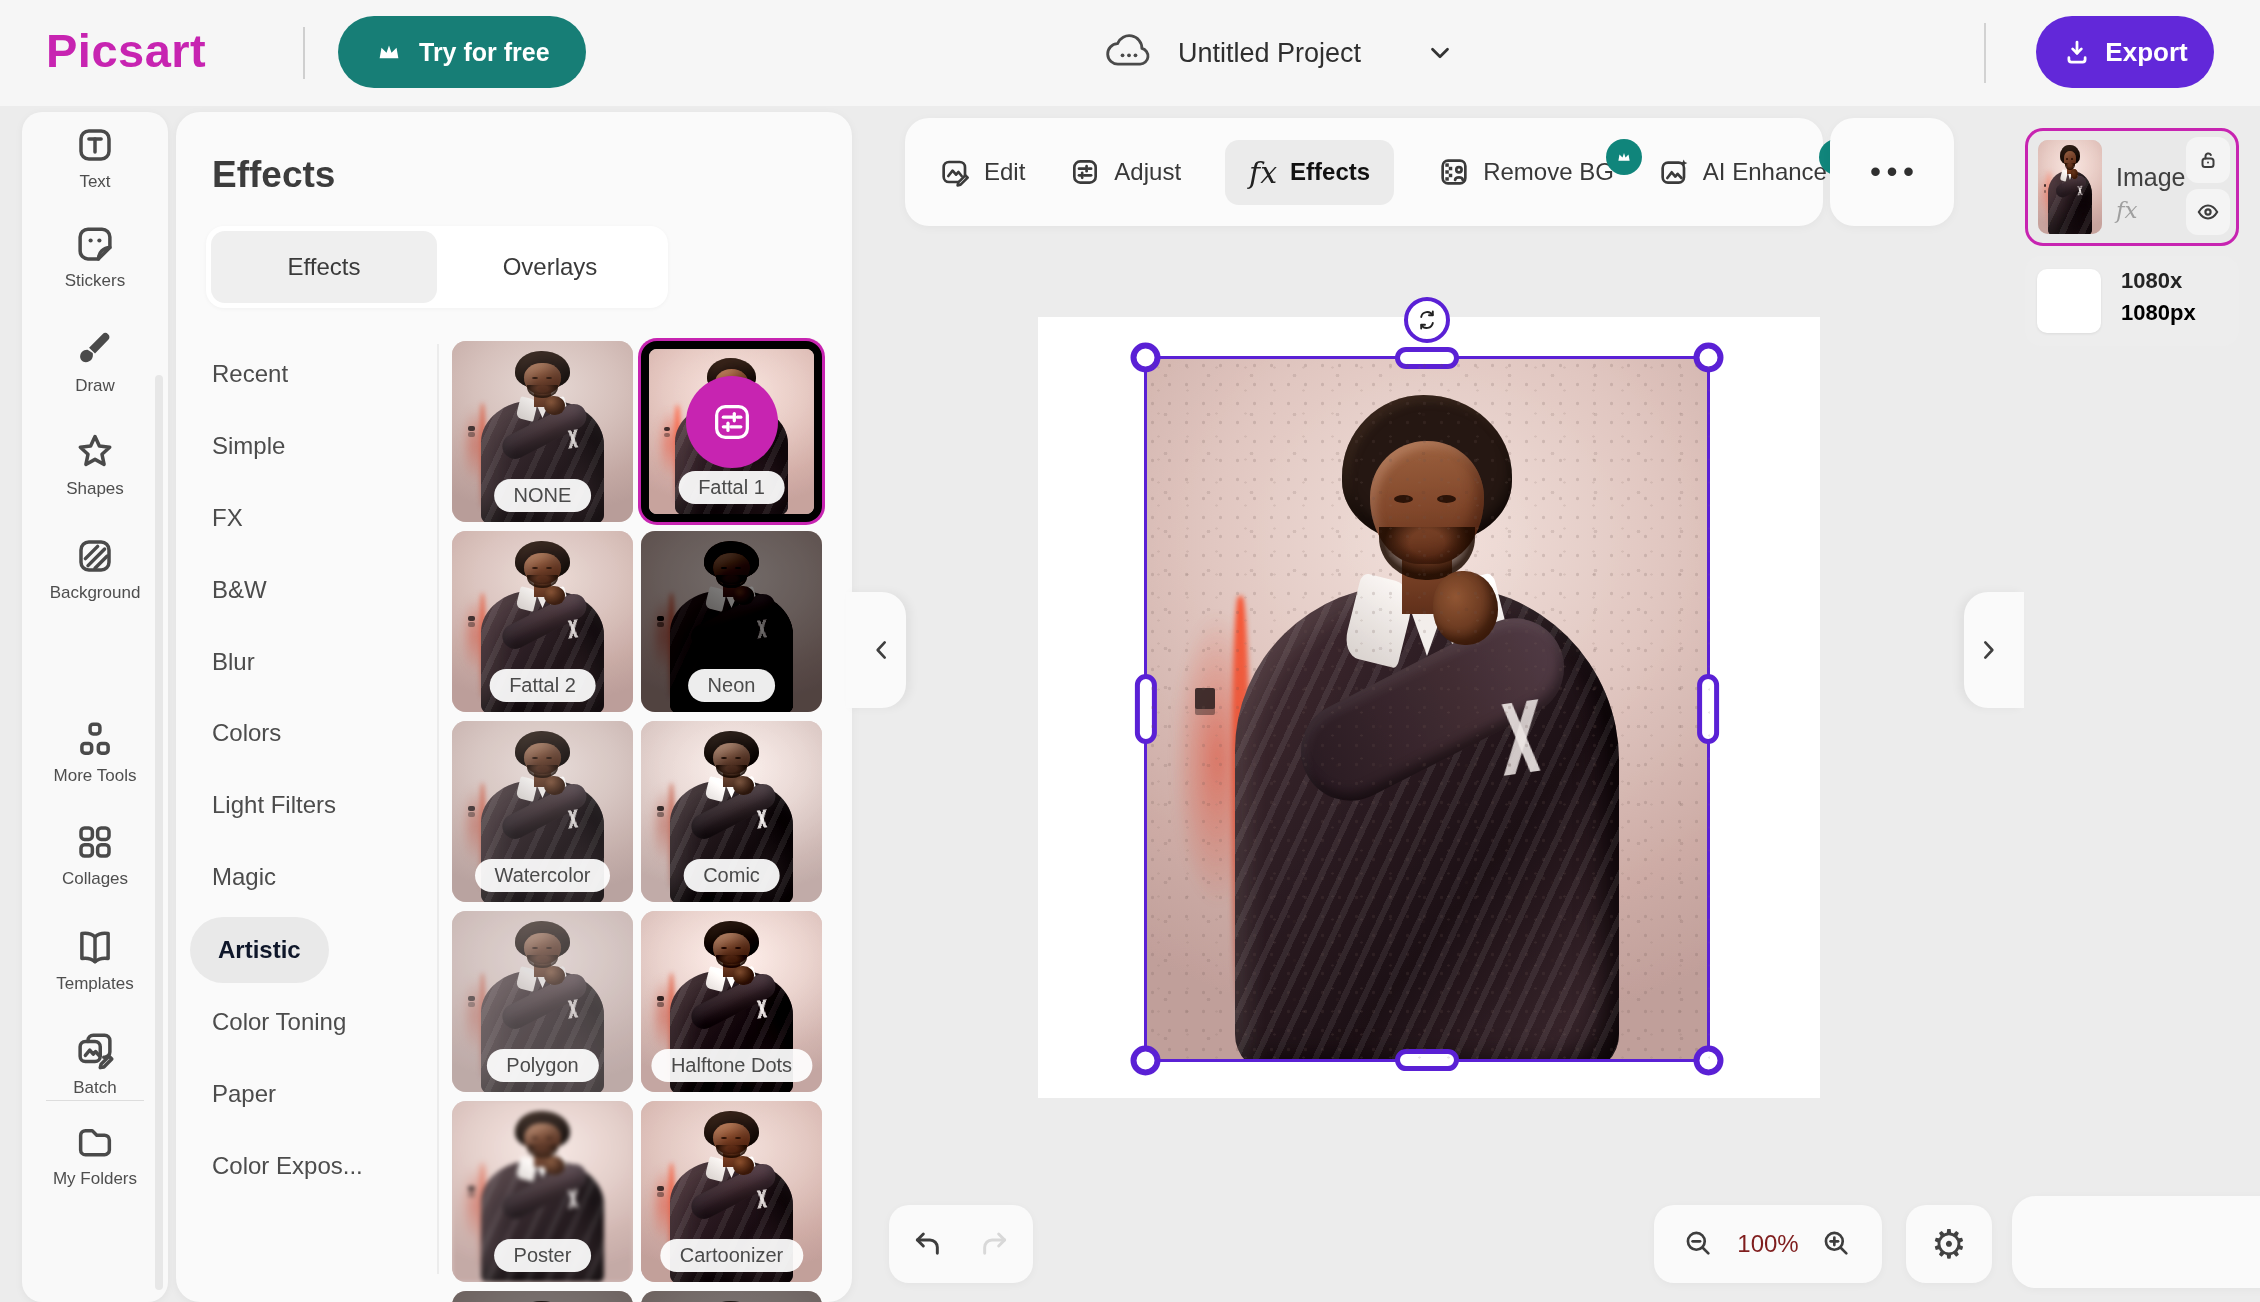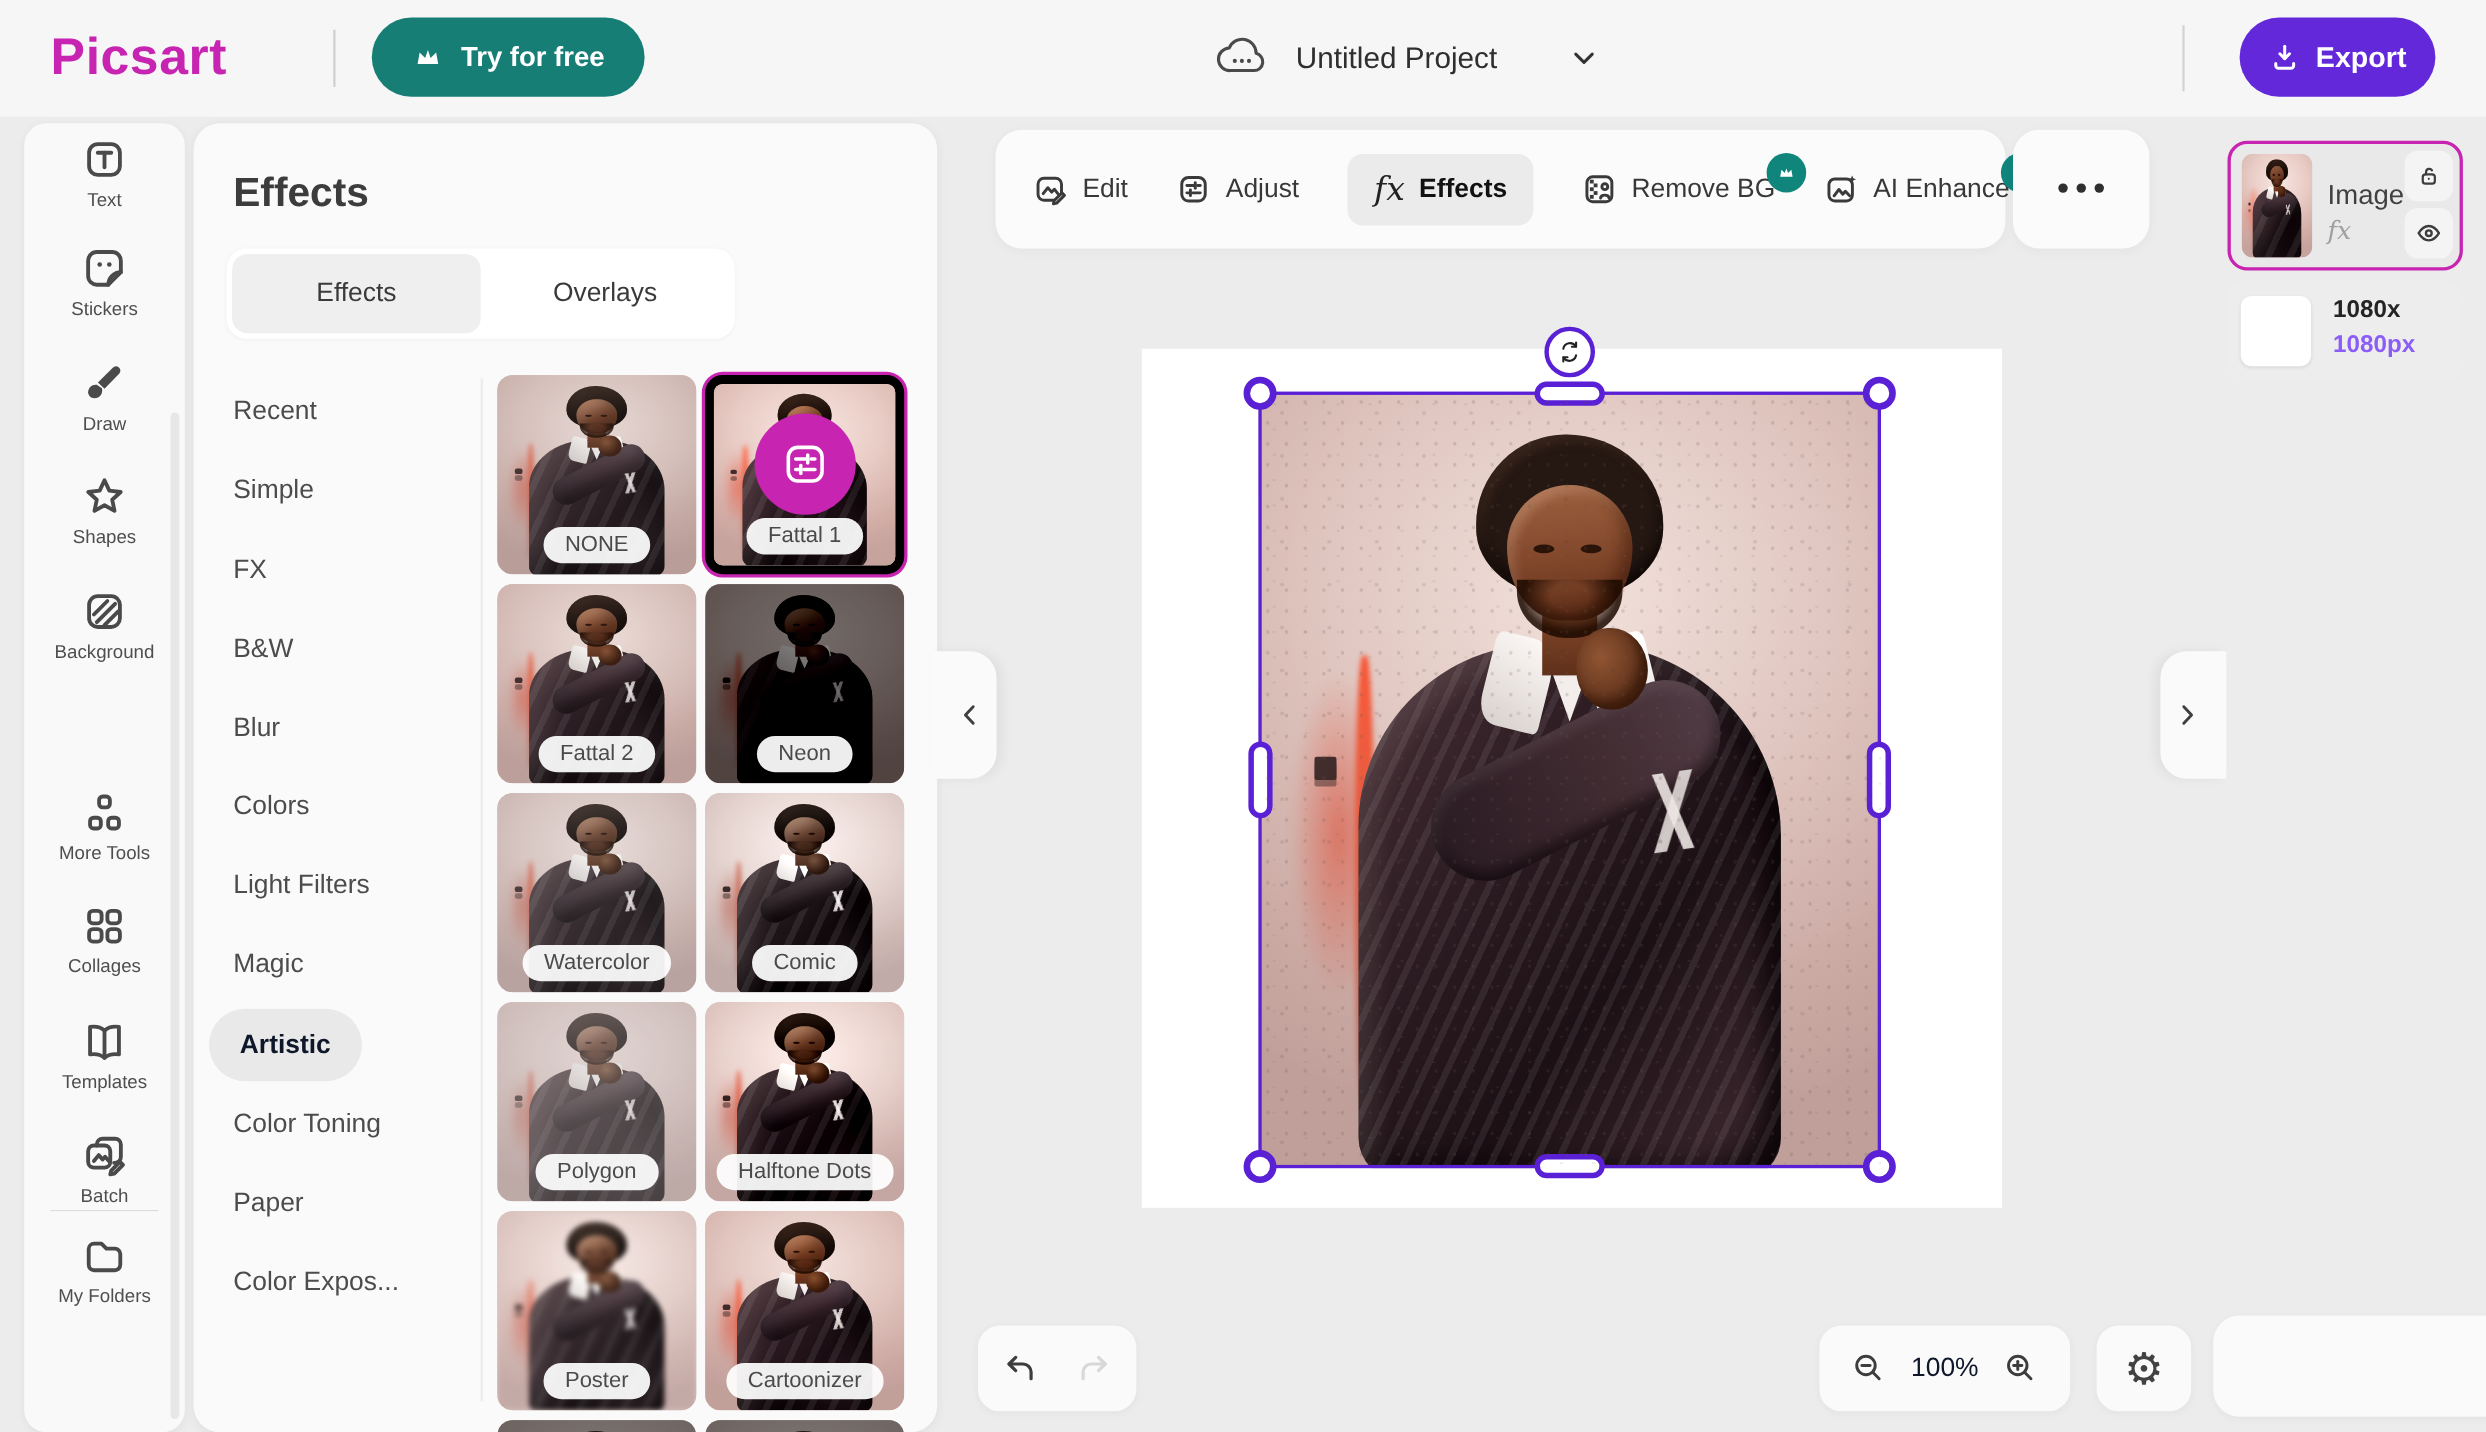"1080px" .size-l2 { color: #8b5cf6 -> #000000 }
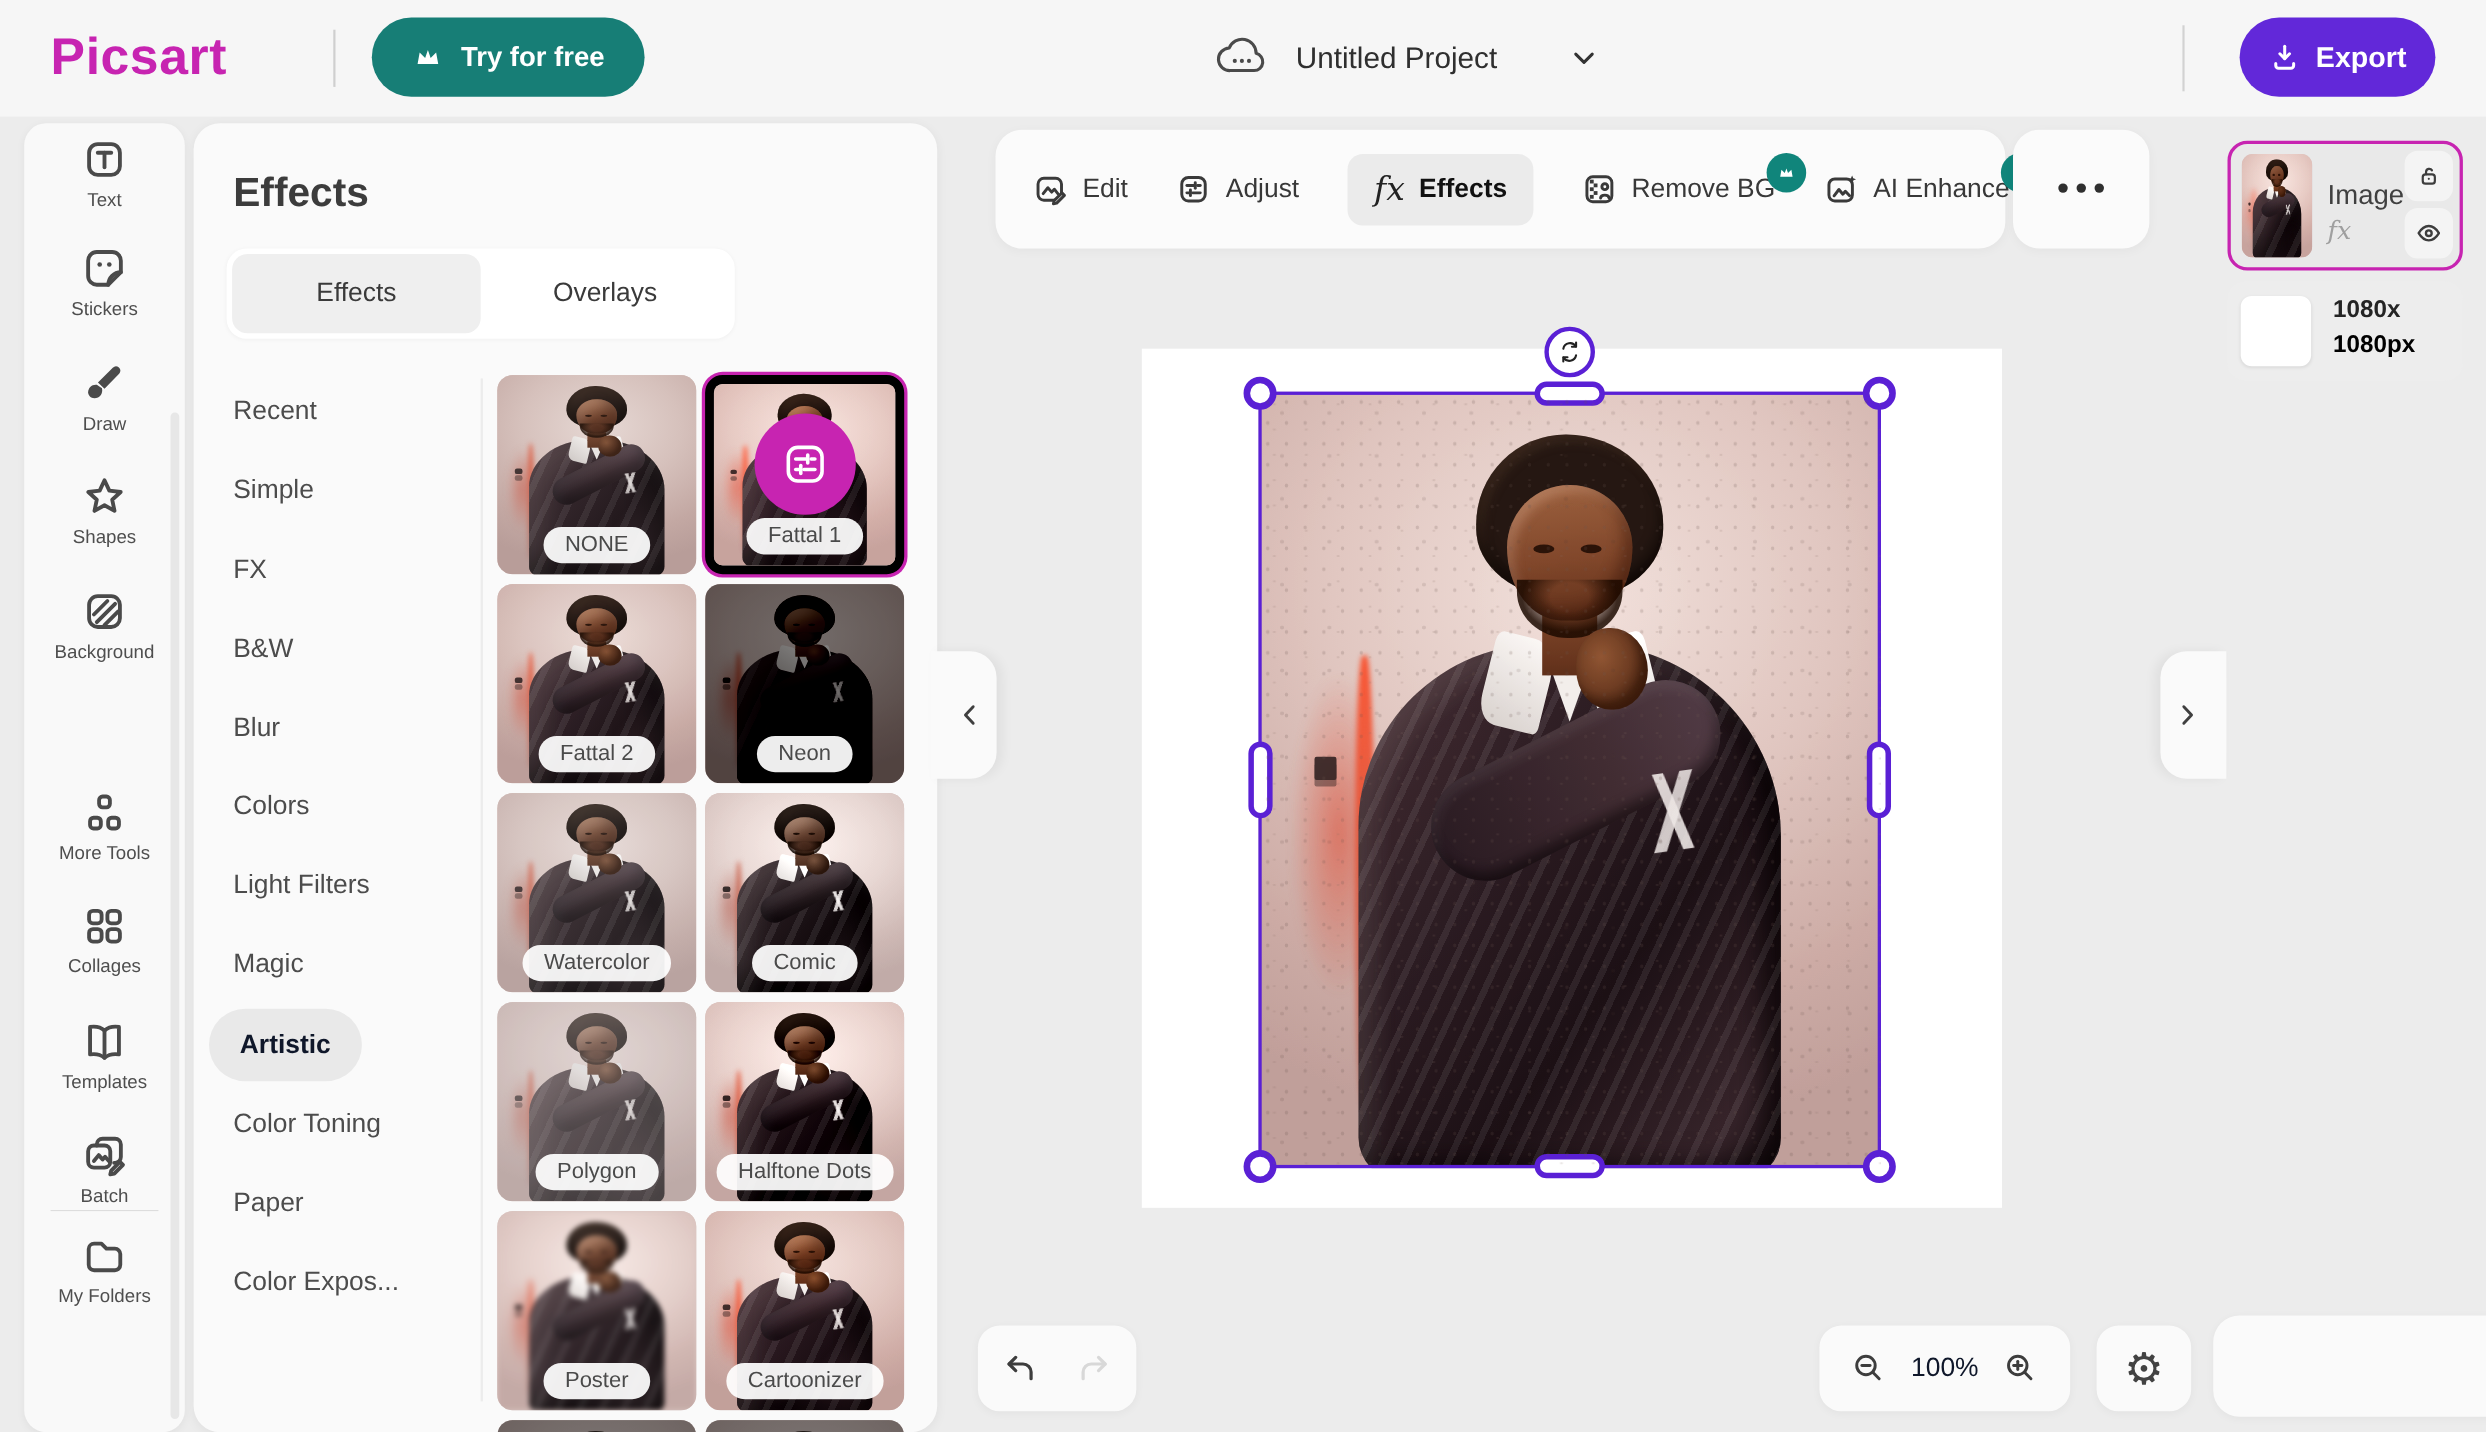"100%" .zoom-box { color: #0f172a -> #7f1d1d }
